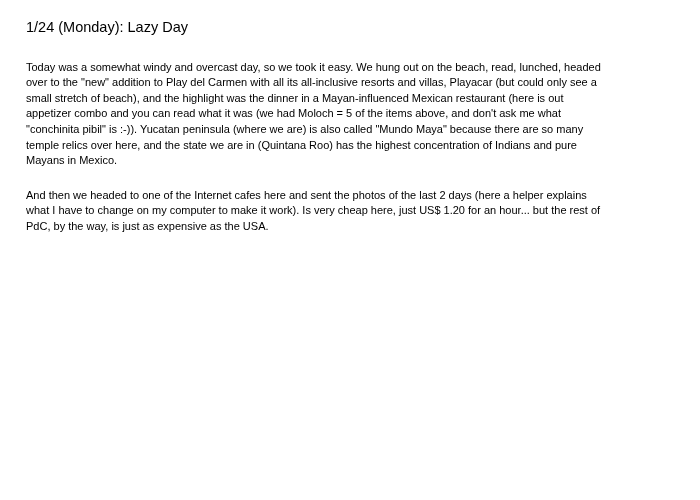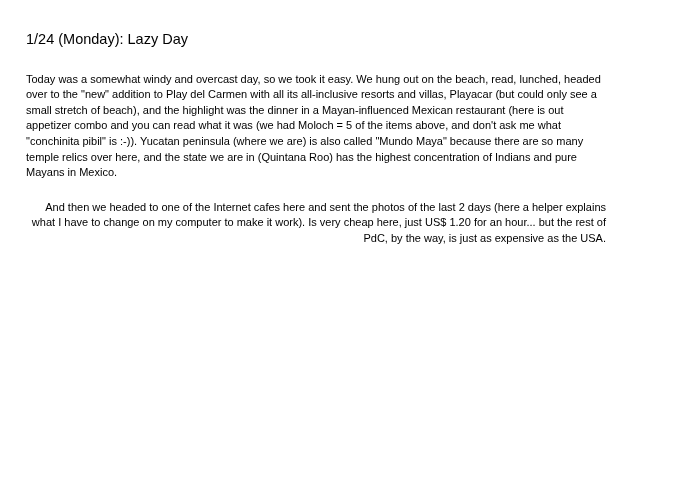"1/24 (Monday): Lazy Day" .page { padding: 30px 26px 0 26px -> 18px 26px 0 26px }
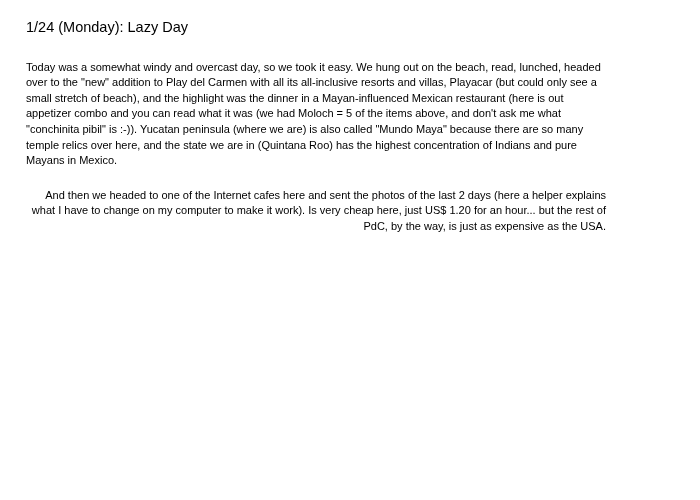"And then we headed to" .para:last-child { text-align: right -> none }
